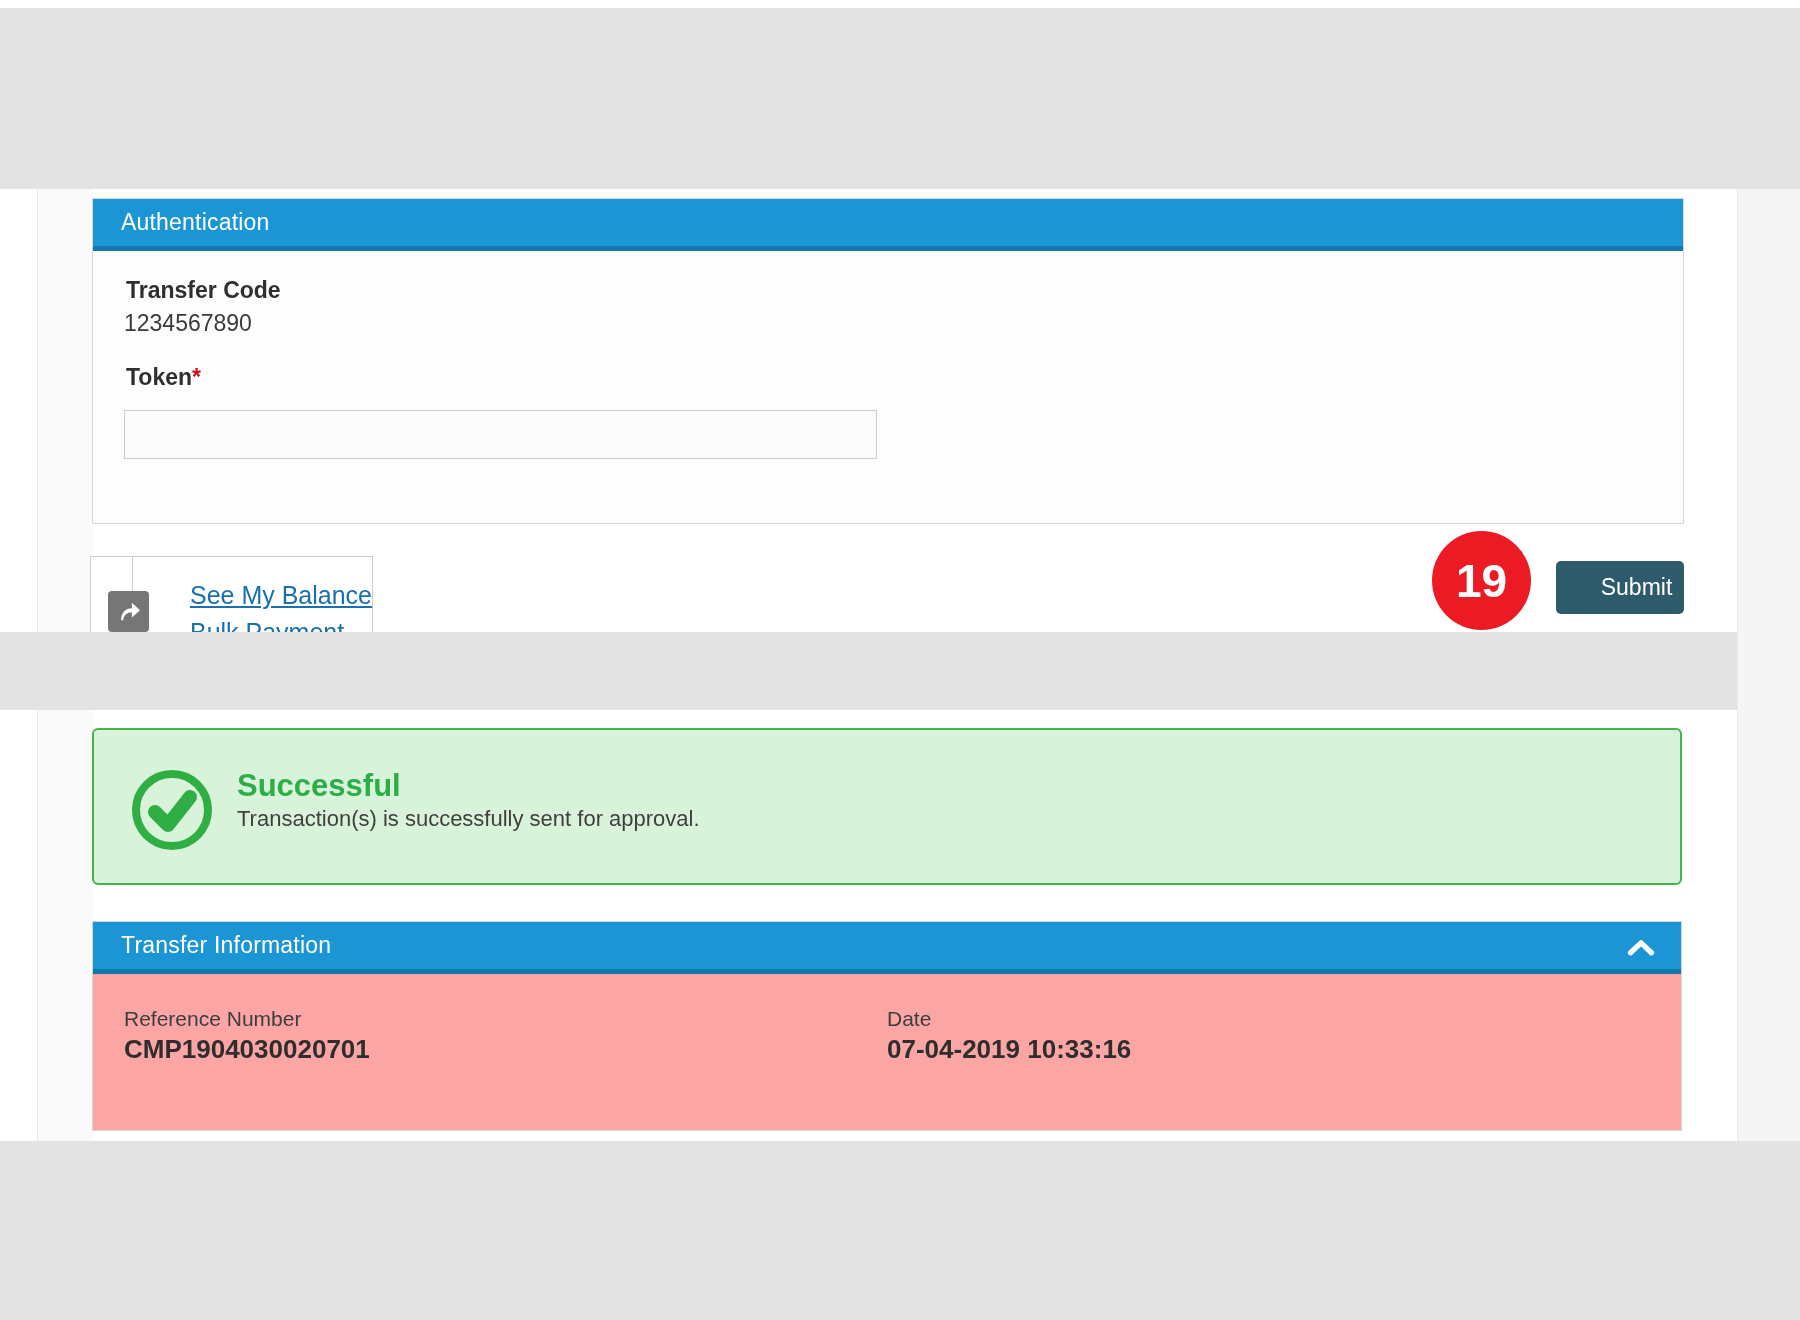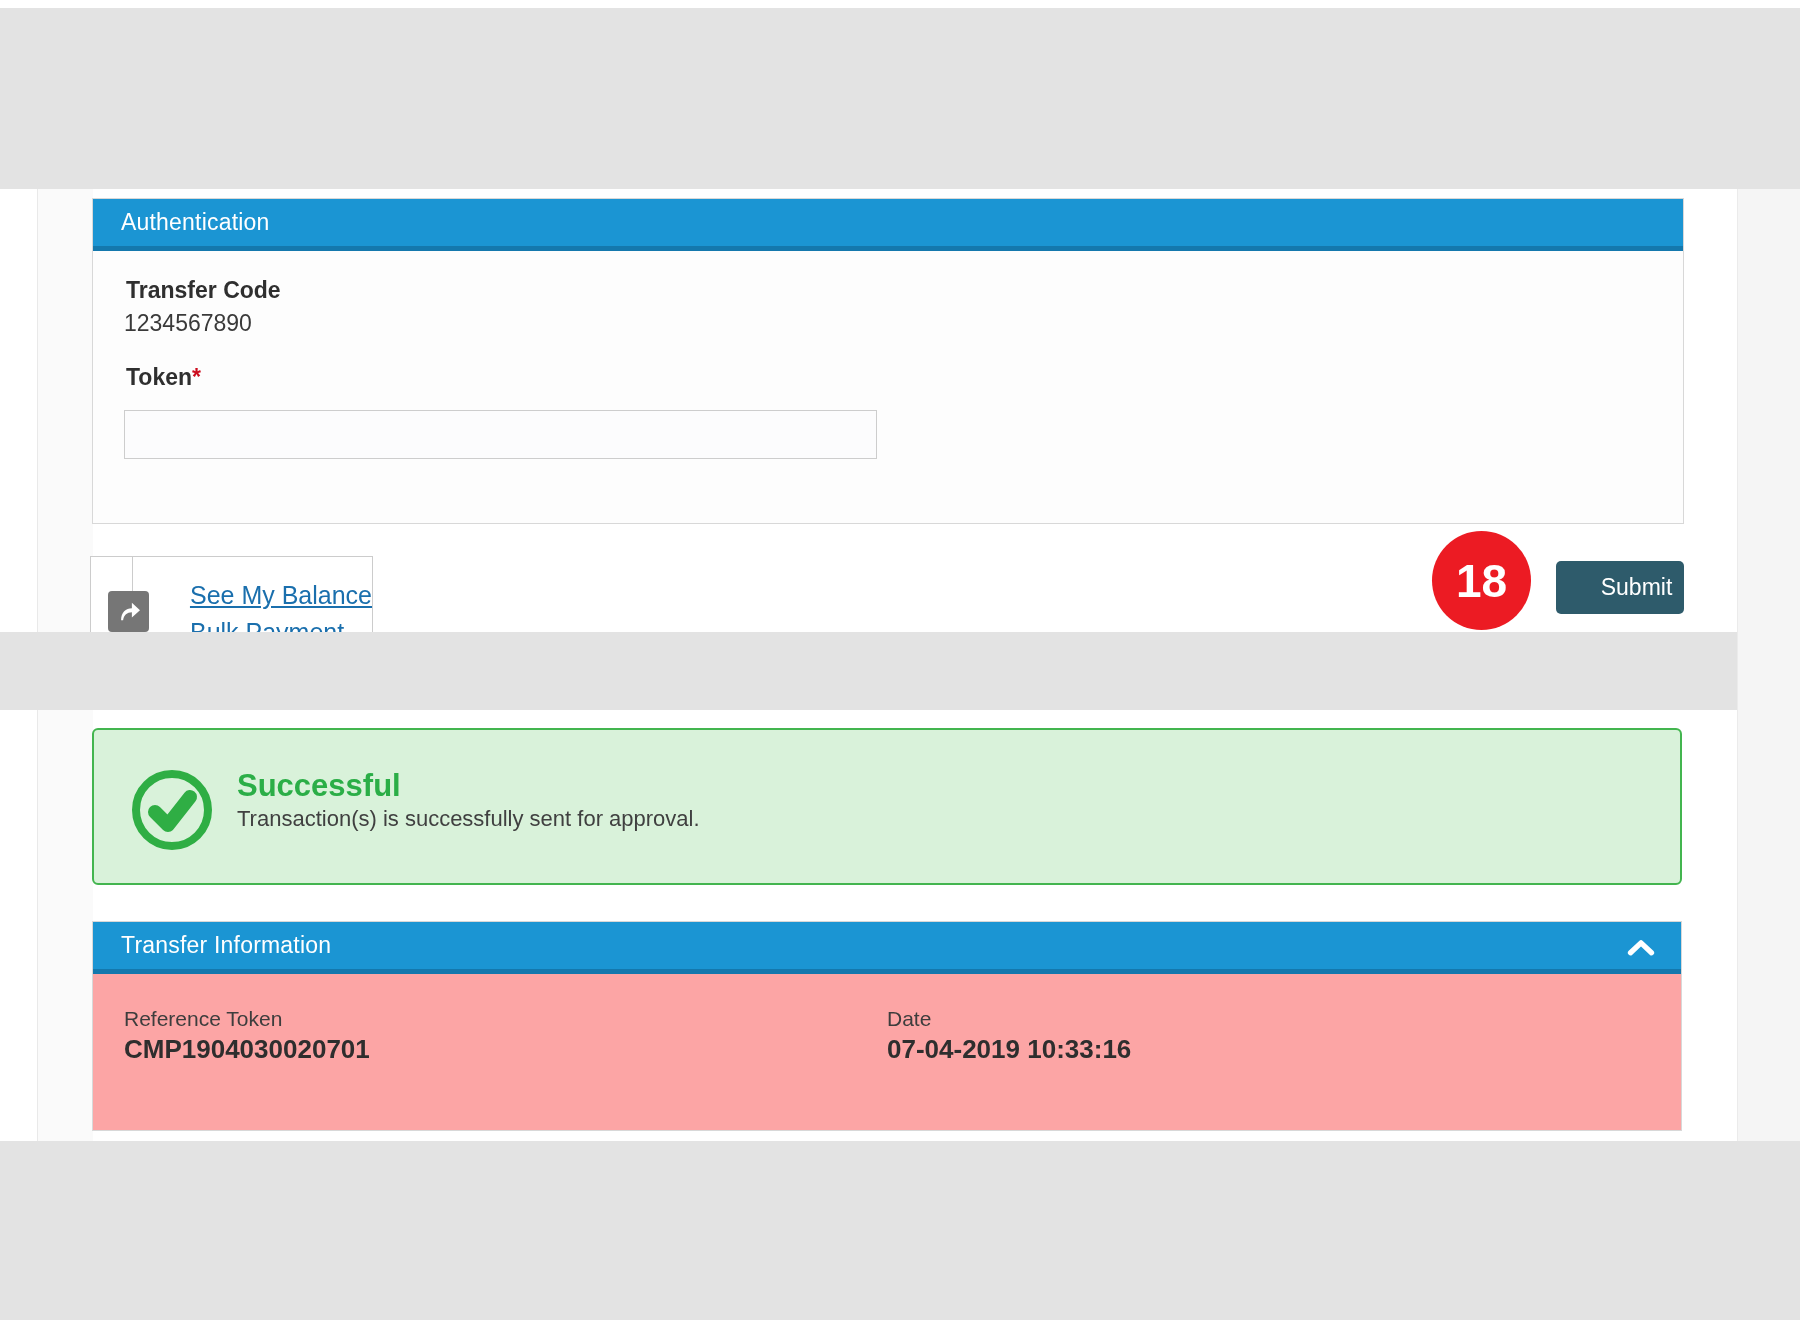"18" div.step-badge { text: 18 -> 19 }
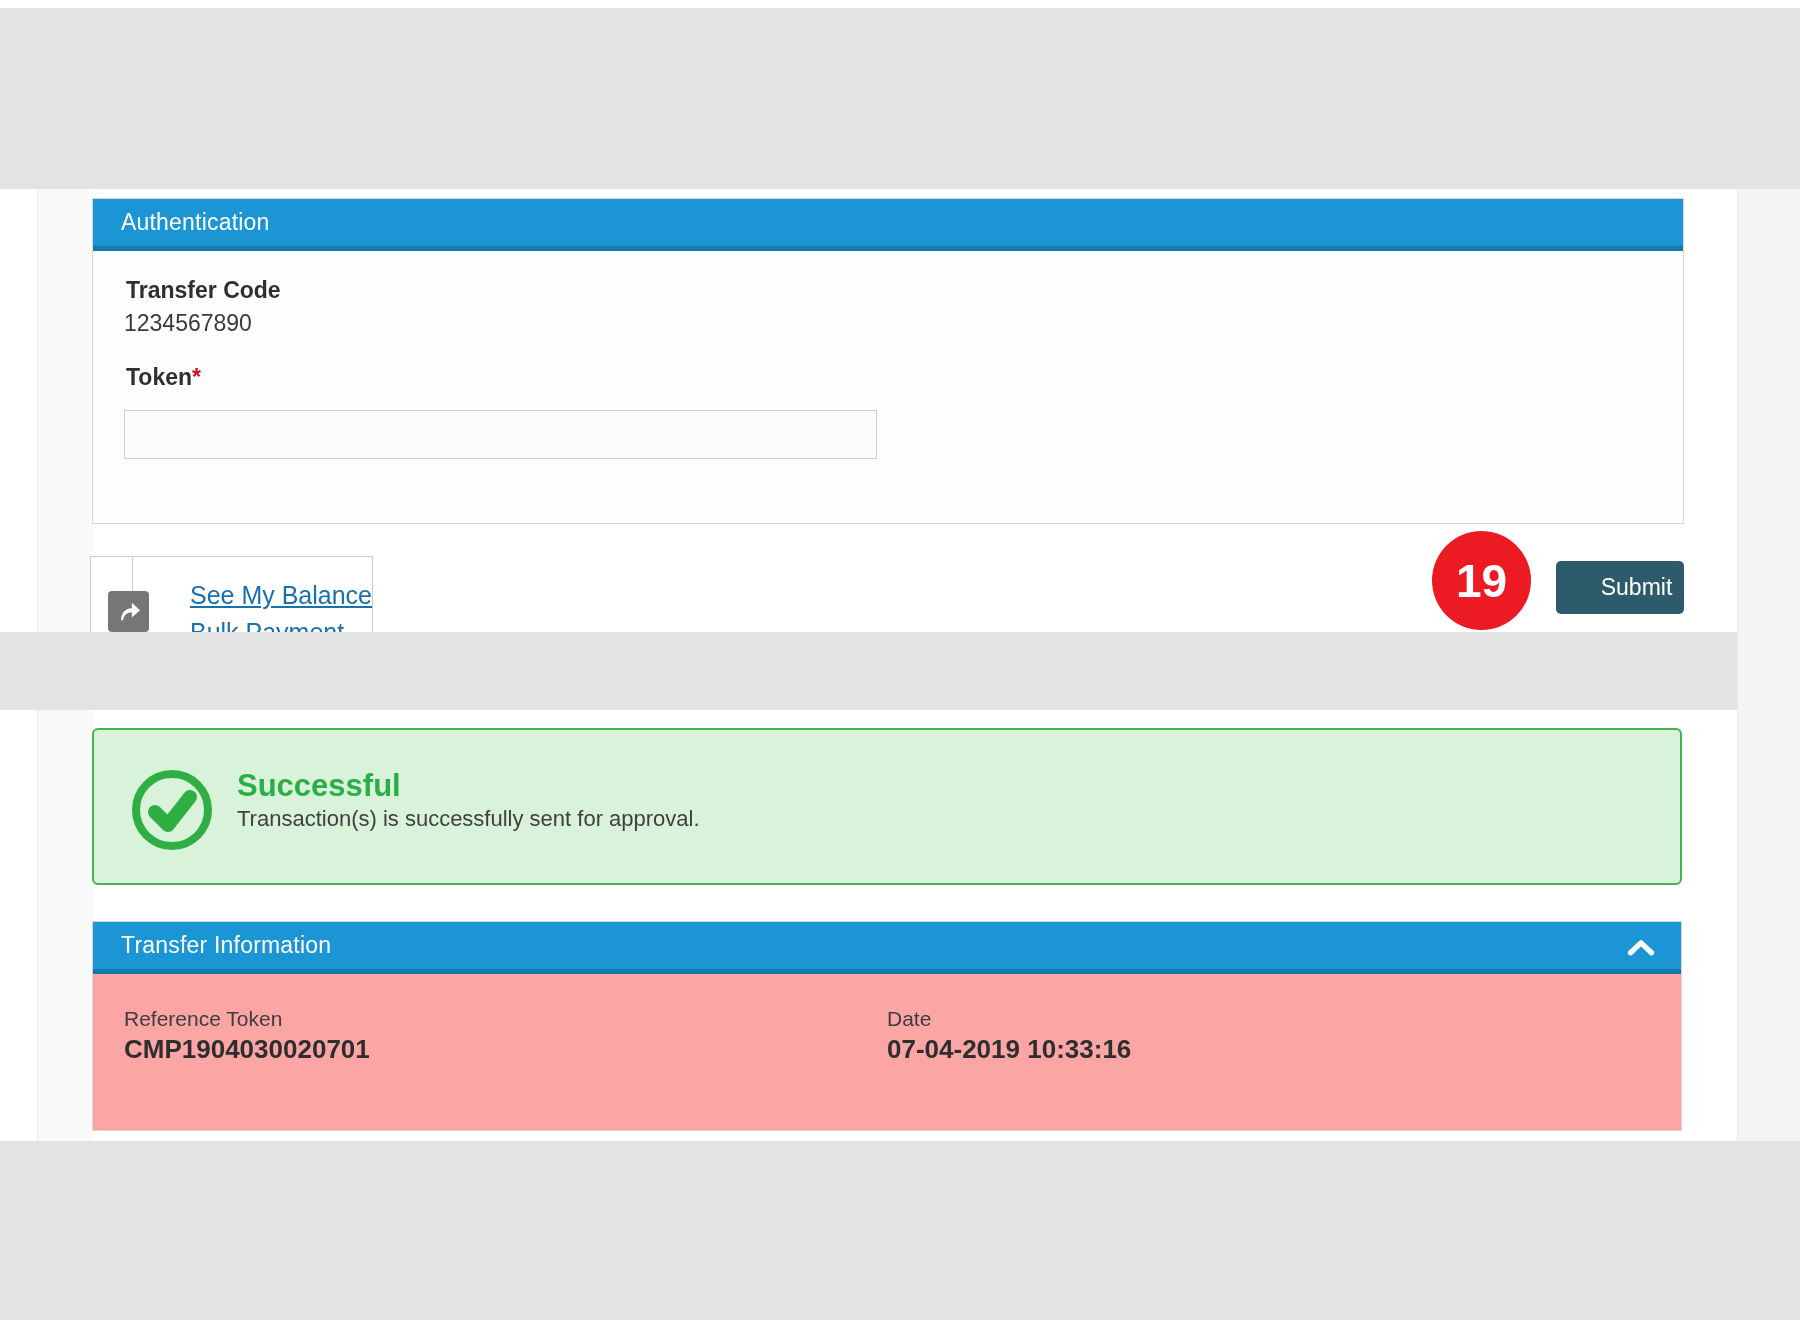"Reference Token" span.tp-field-label { text: Token -> Number }
